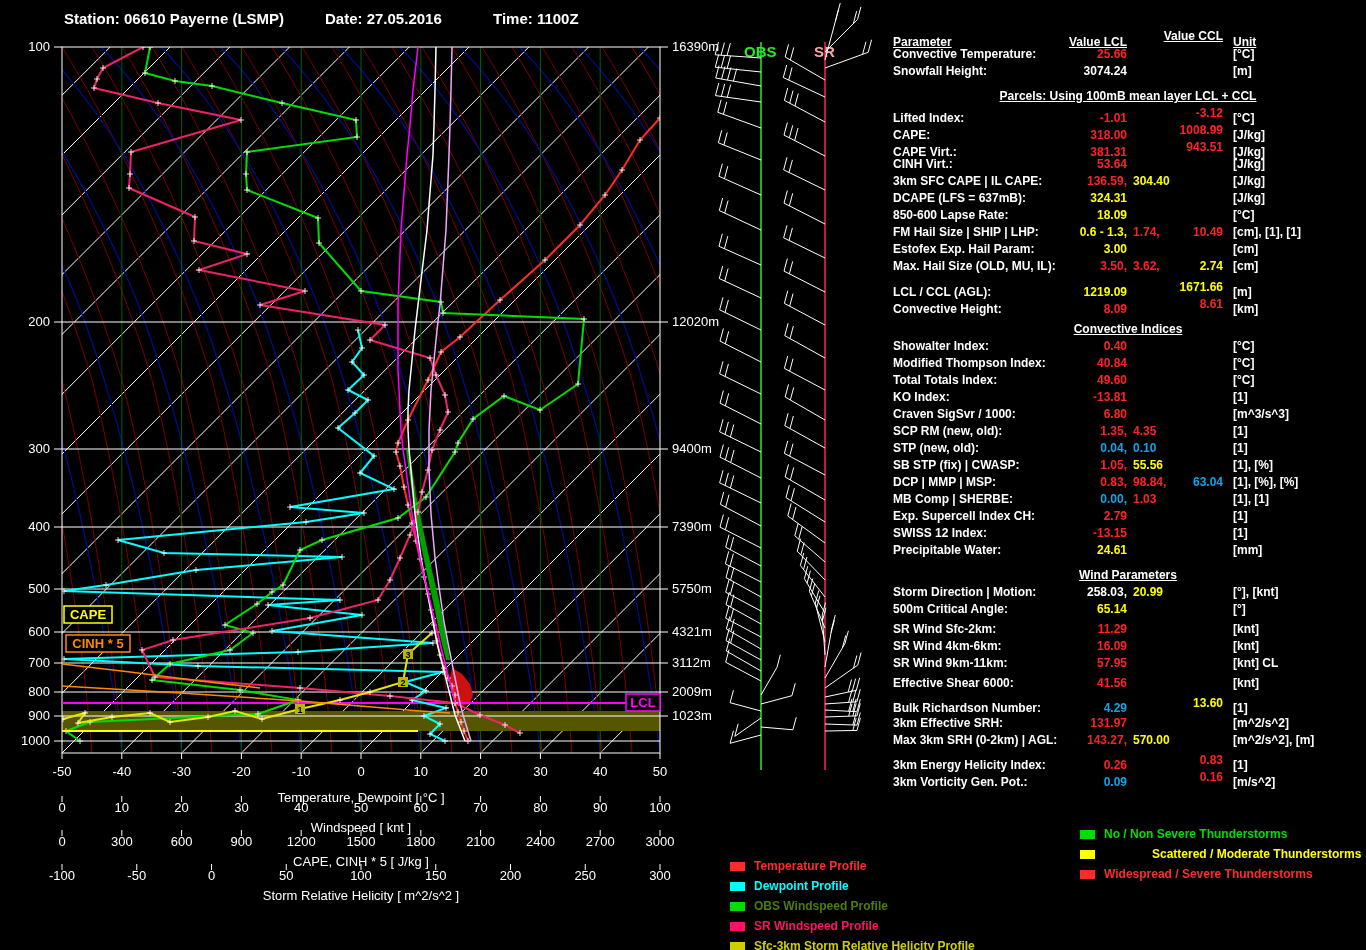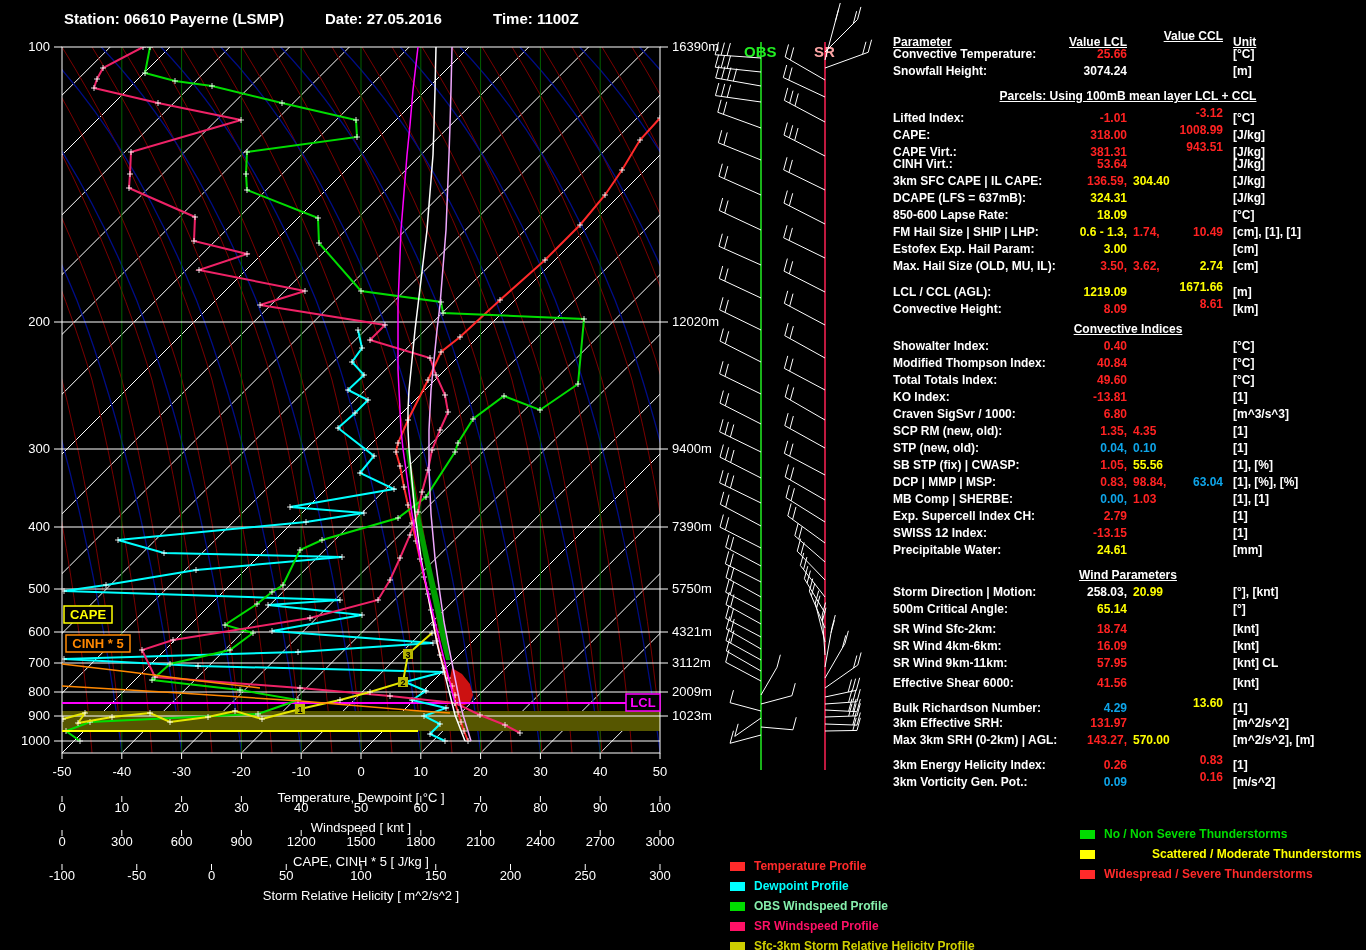"18.74" span.r { text: 18.74 -> 11.29 }
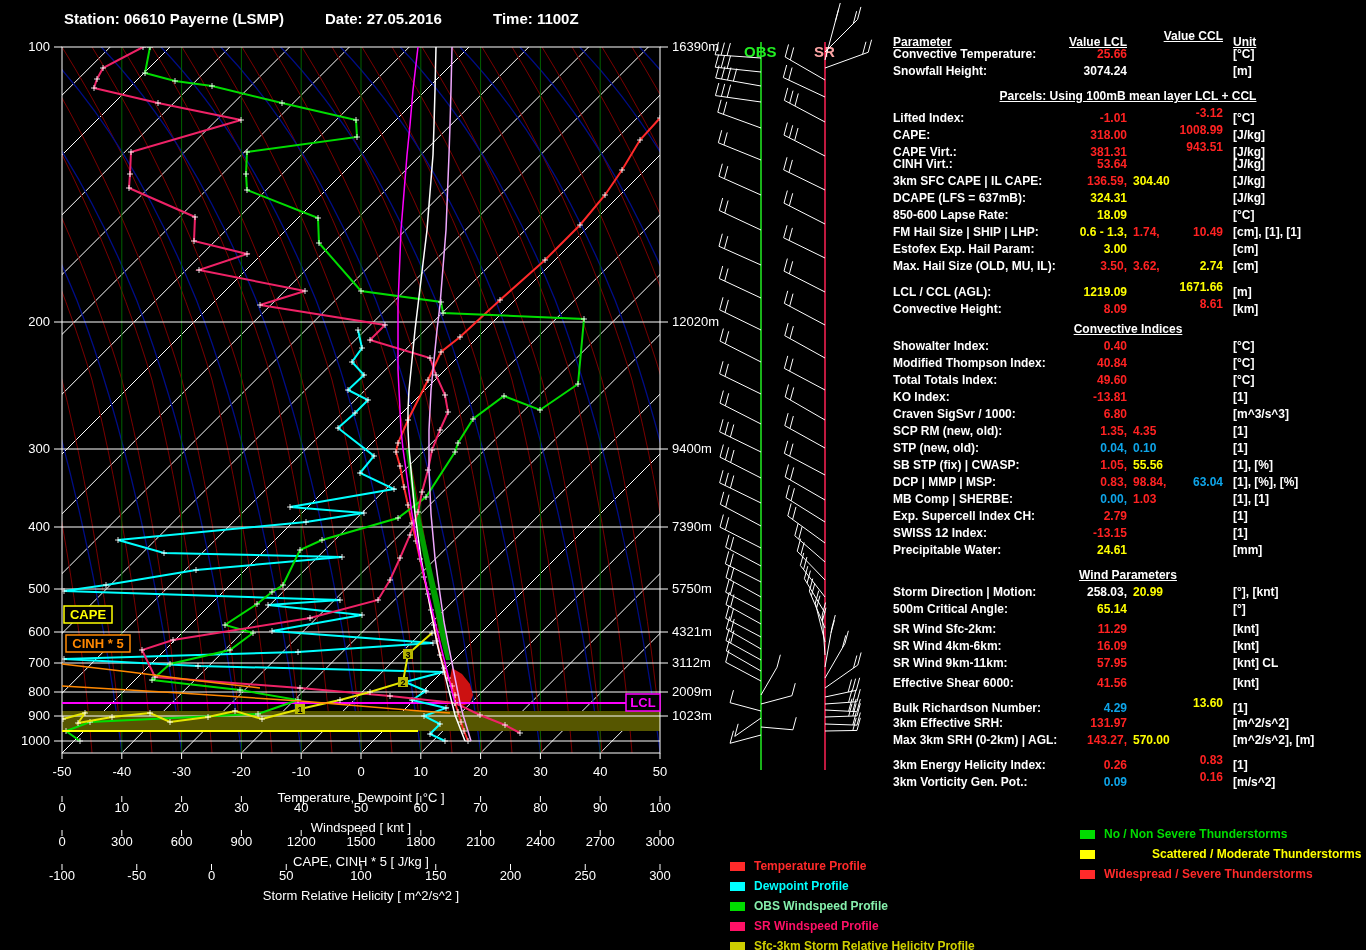"OBS Windspeed Profile" span { color: #86efac -> #4d7c0f }
